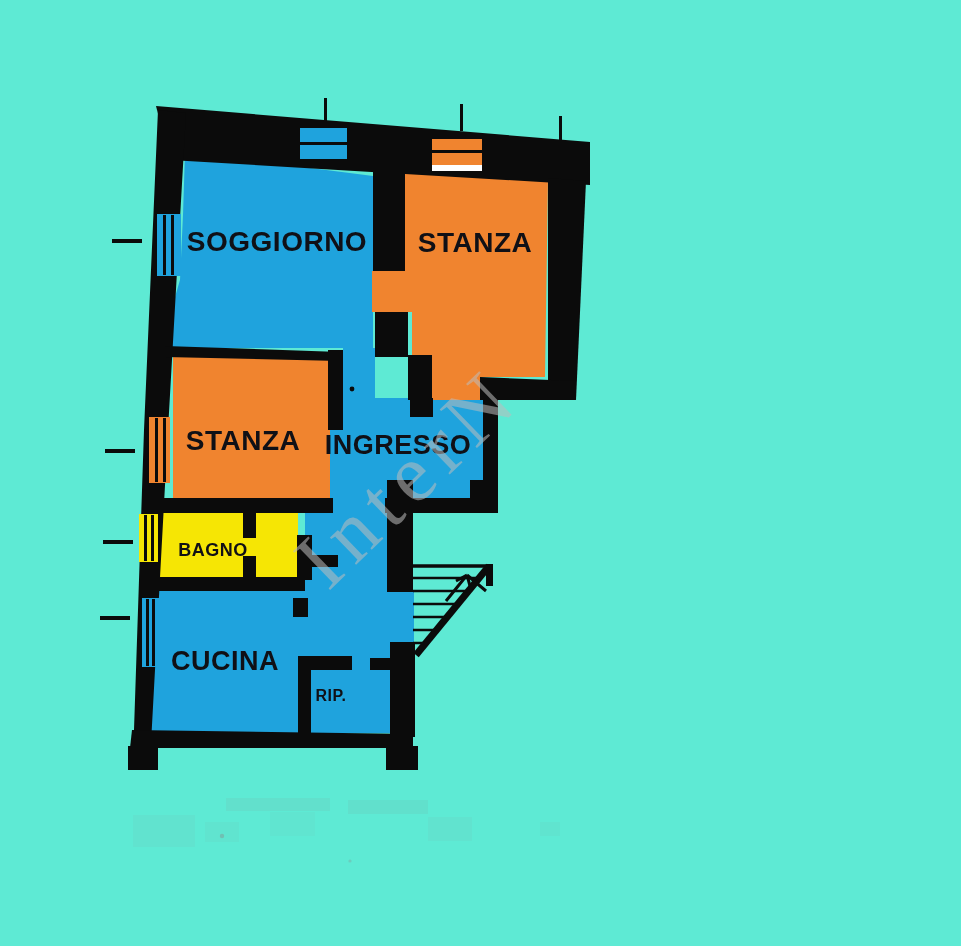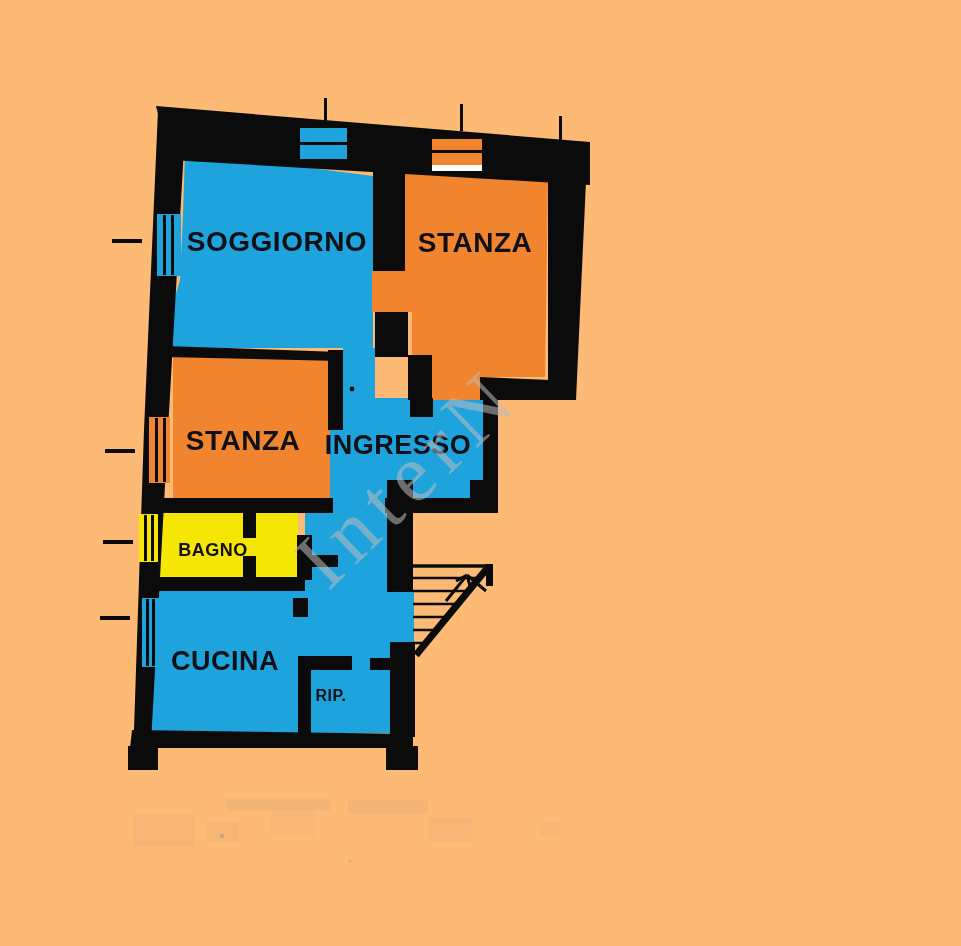"SOGGIORNO" .stage { background: #fdba74 -> #5eead4 }
